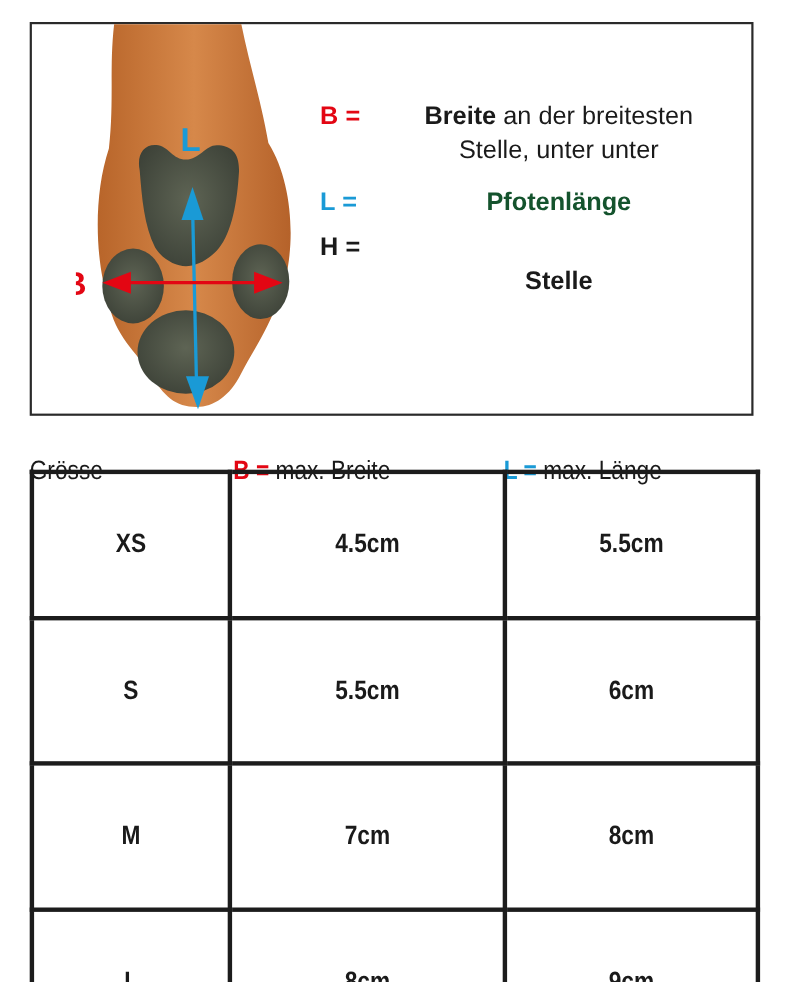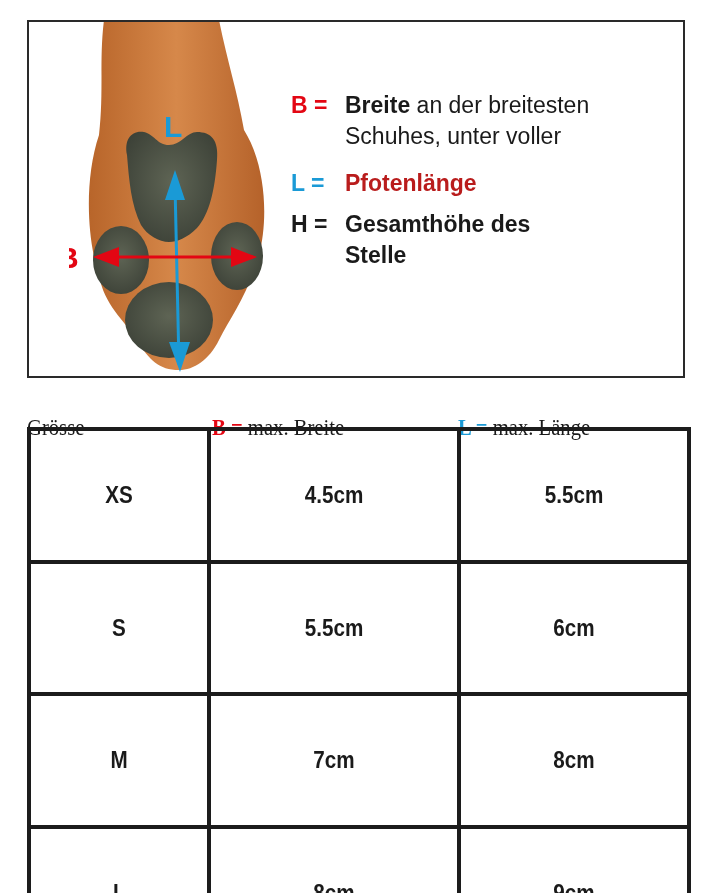"Breite an der breitesten" .ltext { text-align: none -> center }
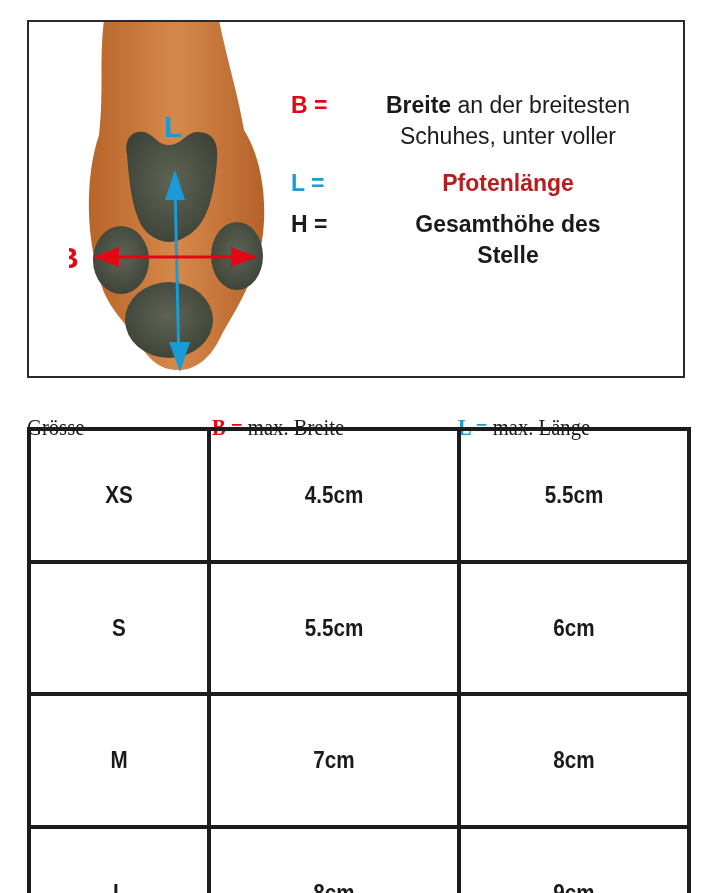"Schuhes, unter voller" span { text: Schuhes, unter voller -> Stelle, unter unter }
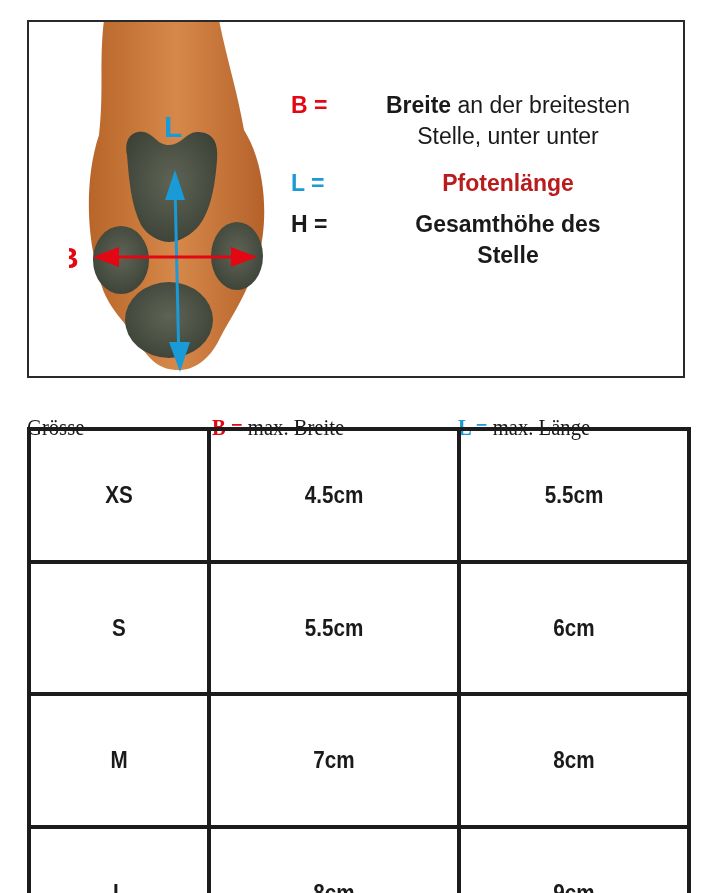"Pfotenlänge" span.ltext { color: #b91c1c -> #14532d }
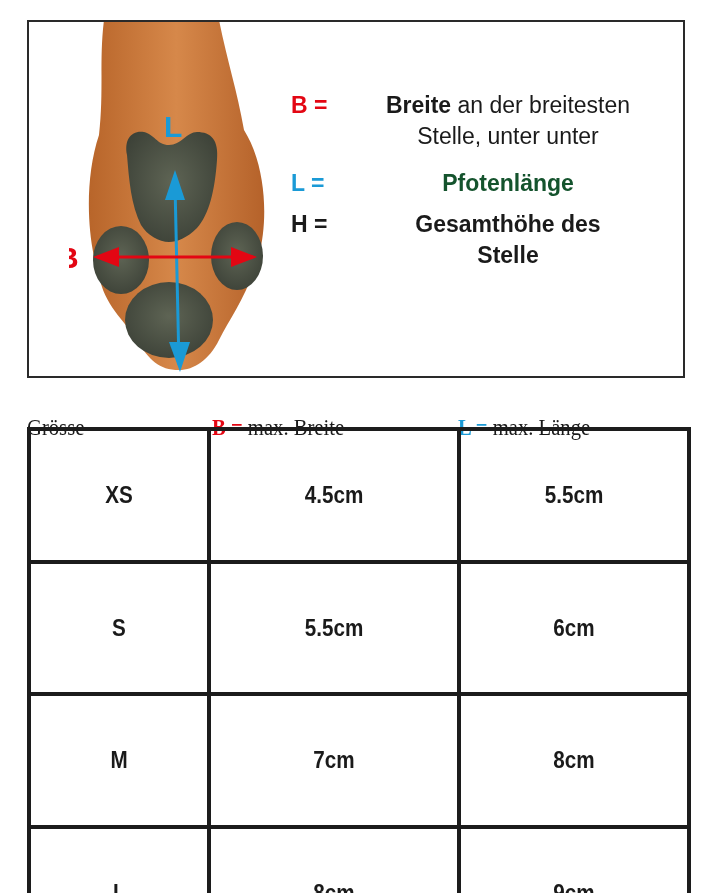"Gesamthöhe des" span { html: <span>Gesamthöhe des</span> -> none }
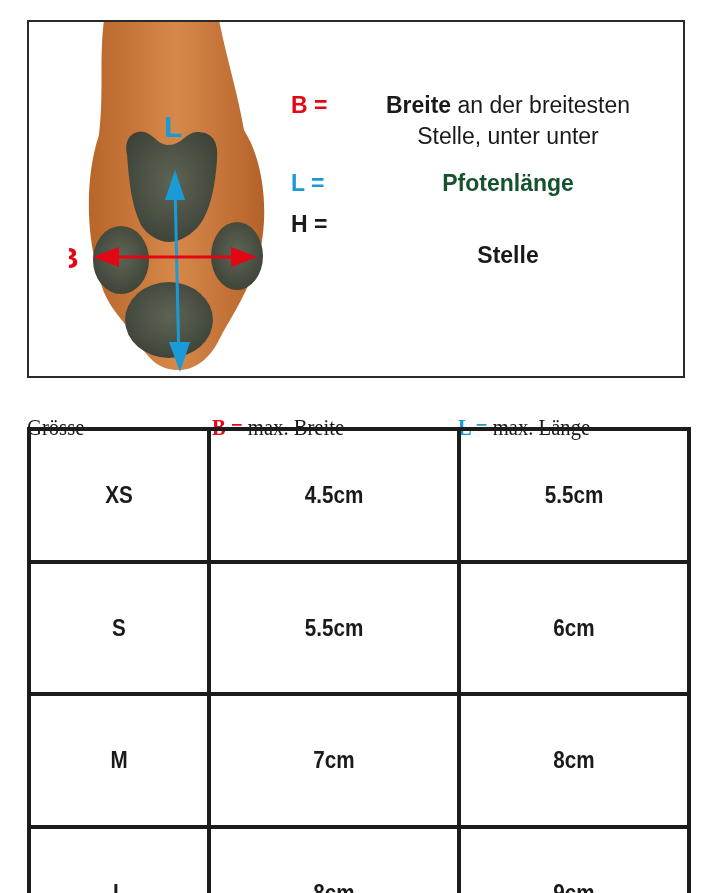"Grösse" .heads { font-family: Liberation Serif, serif -> Liberation Sans, sans-serif }
